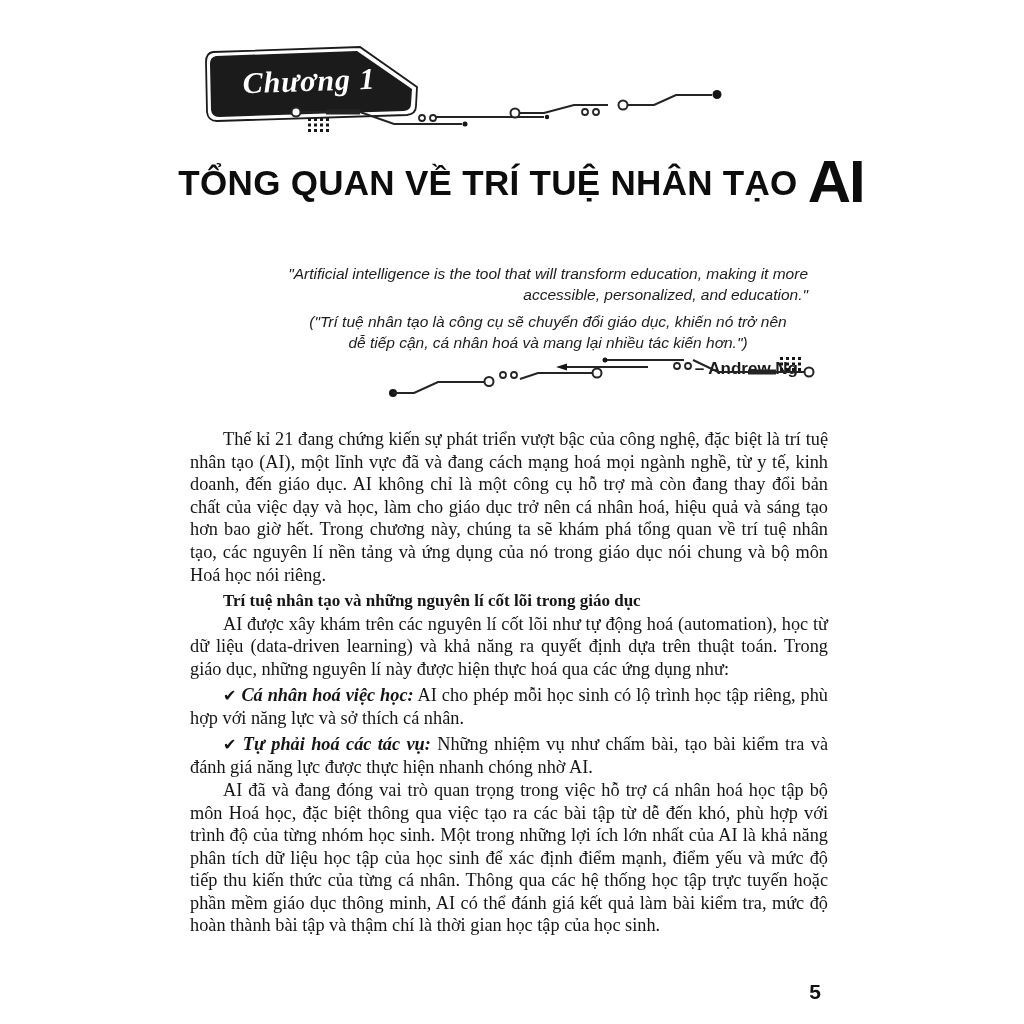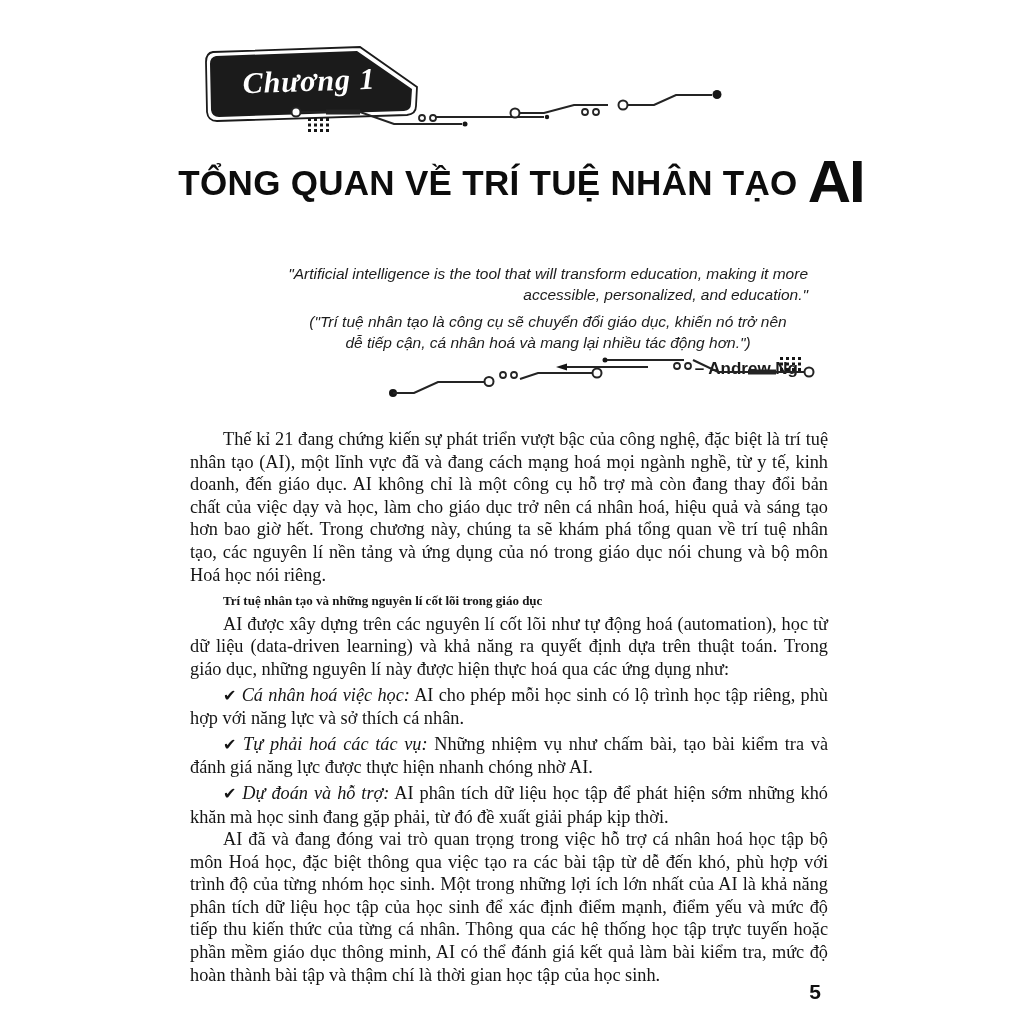"dễ tiếp cận, cá nhân" div.q-vi { text: động -> kiến }
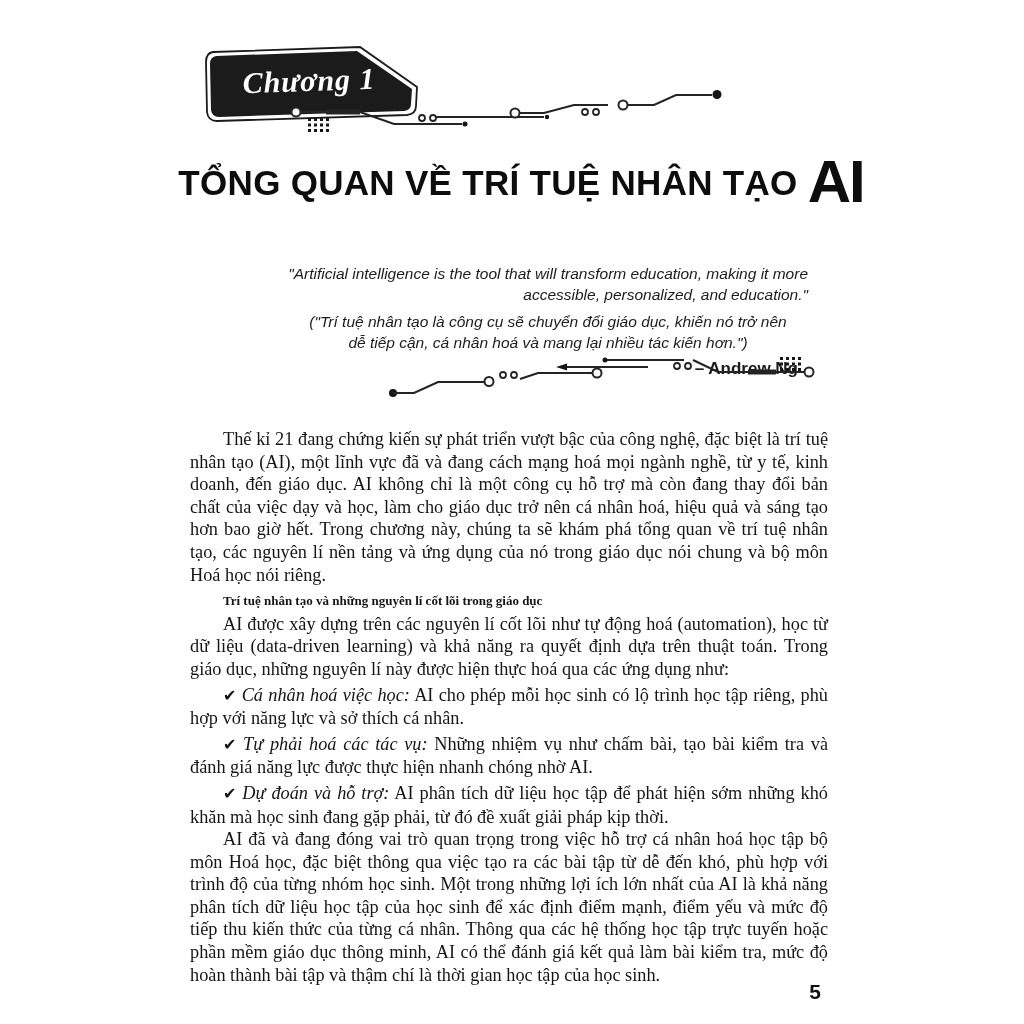"Trí tuệ nhân tạo và" .body-text h3 { font-size: 13px -> 17px }
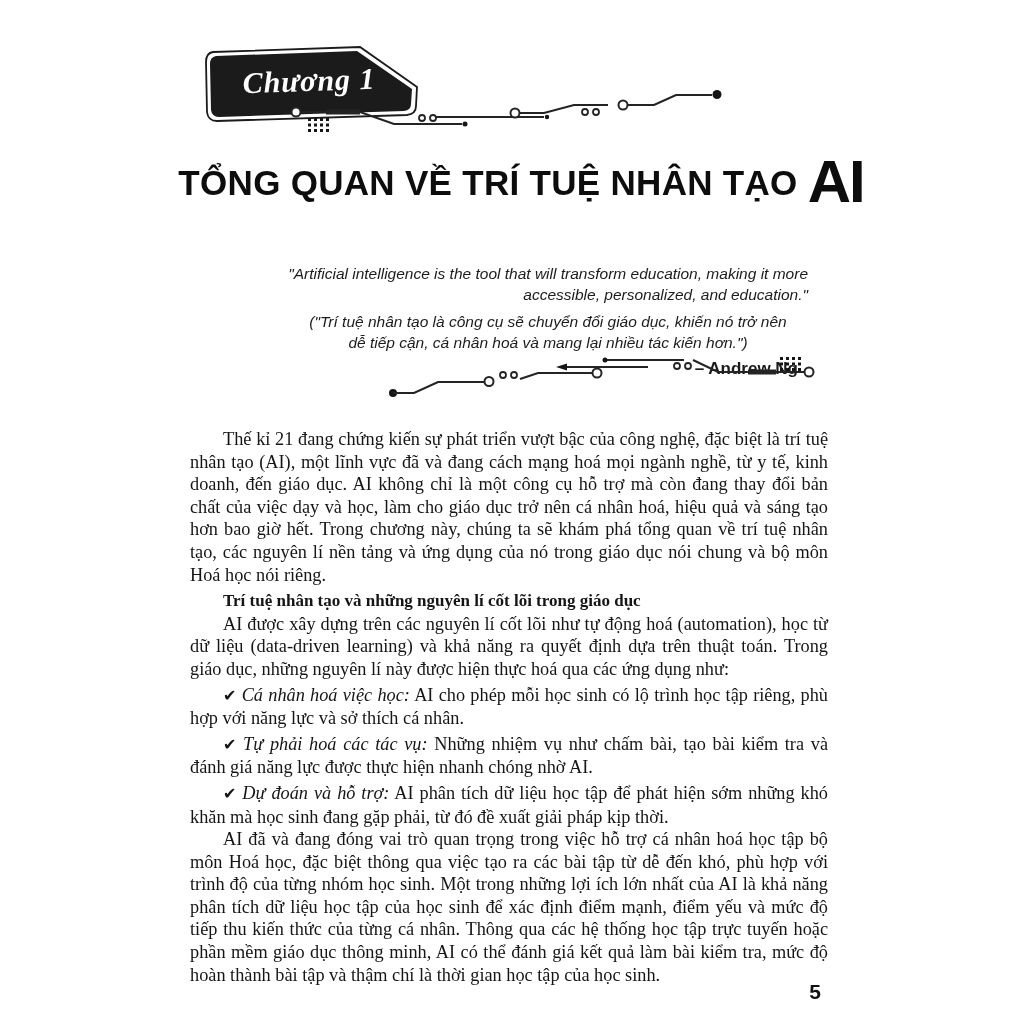"AI được xây dựng trên" p { text: dựng -> khám }
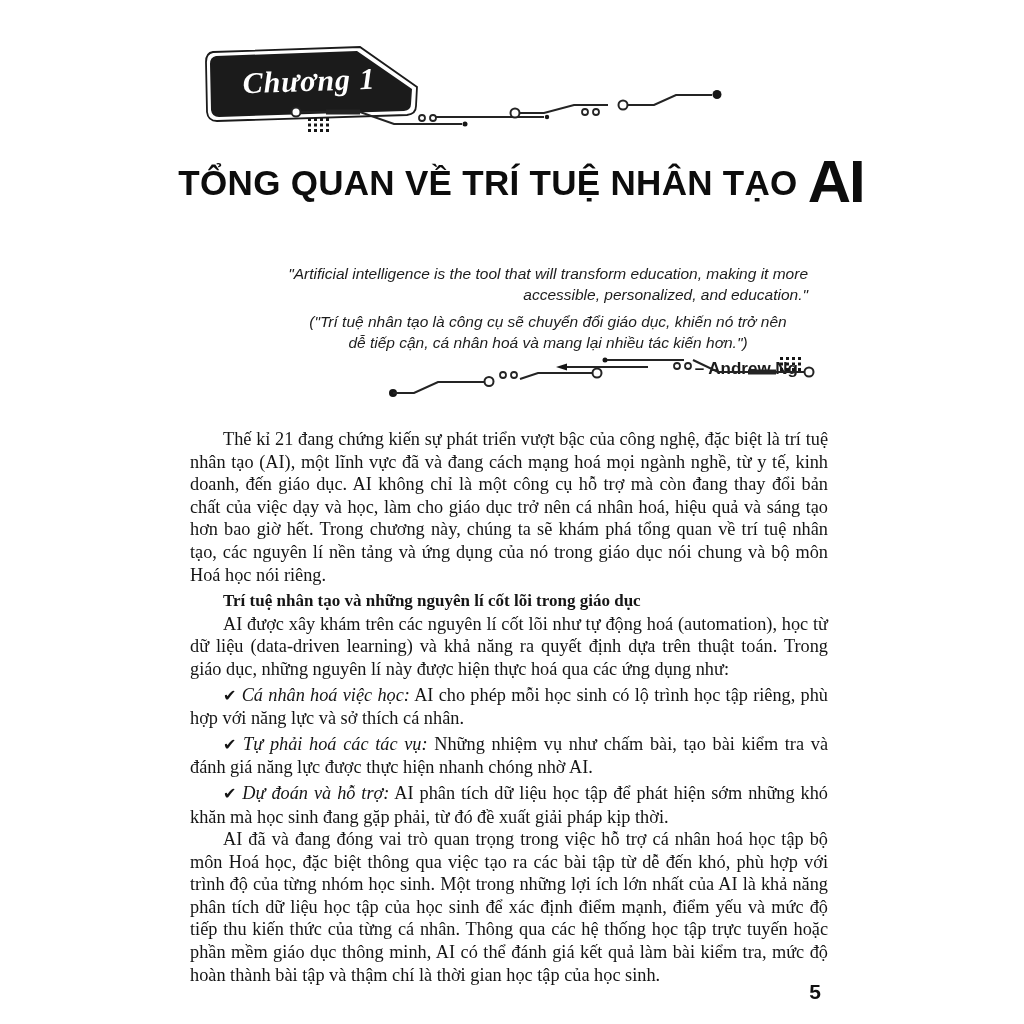"Cá nhân hoá việc học:" .blabel { font-weight: normal -> bold }
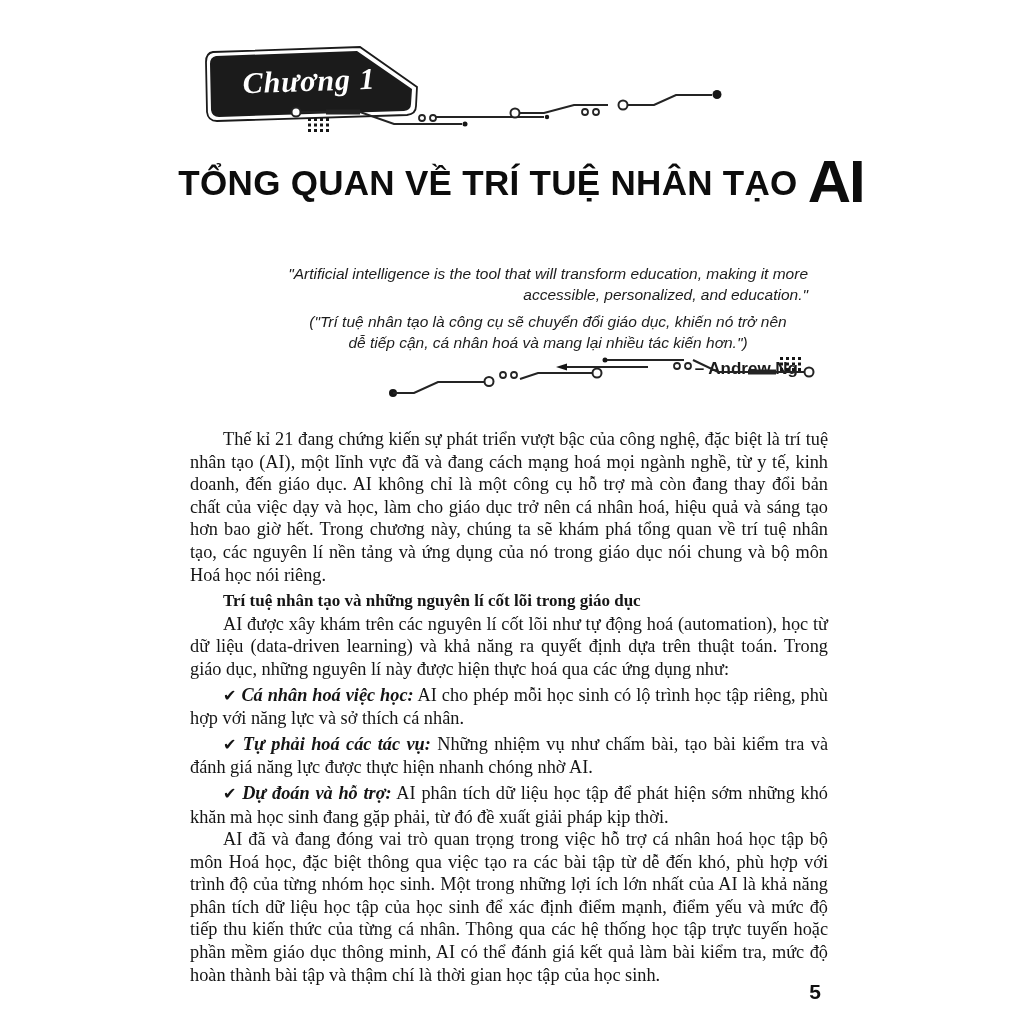"✔ Dự đoán và hỗ" p.bullet { html: <p><span>✔</span> <span>Dự đoán và hỗ trợ:</span> <span>AI phân tích dữ liệu học tập để phát hiện sớm những khó khăn mà học sinh đang gặp phải, từ đó đề xuất giải pháp kịp thời.</span></p> -> none }
